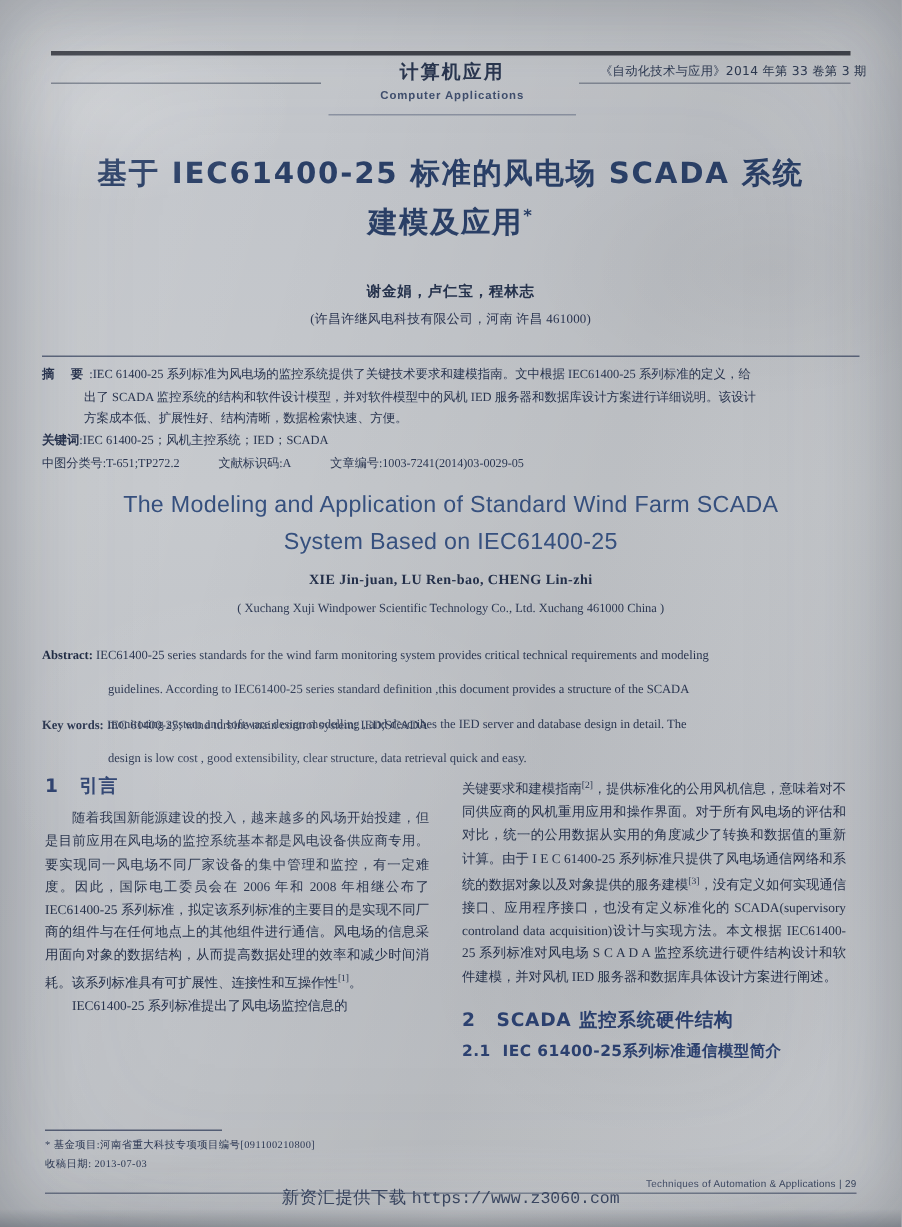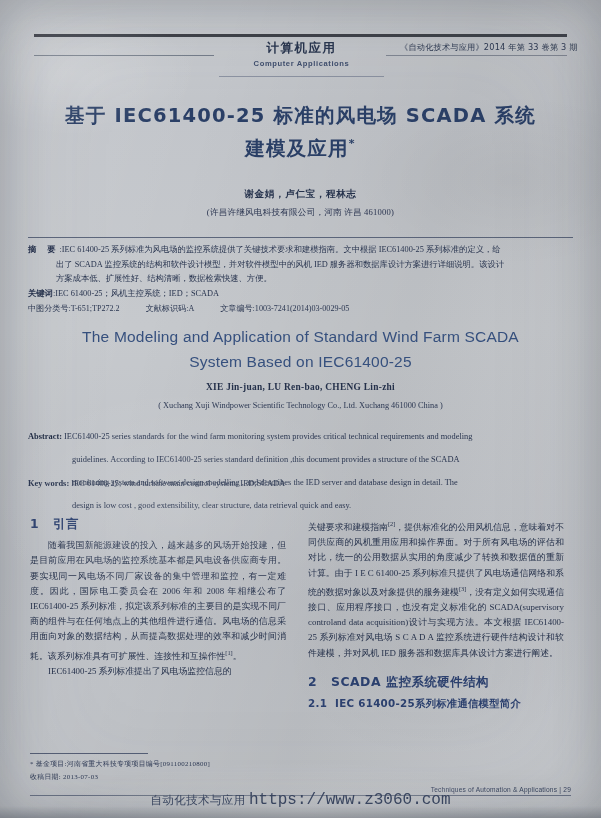"自动化技术与应用" span { text: 自动化技术与应用 -> 新资汇提供下载 }
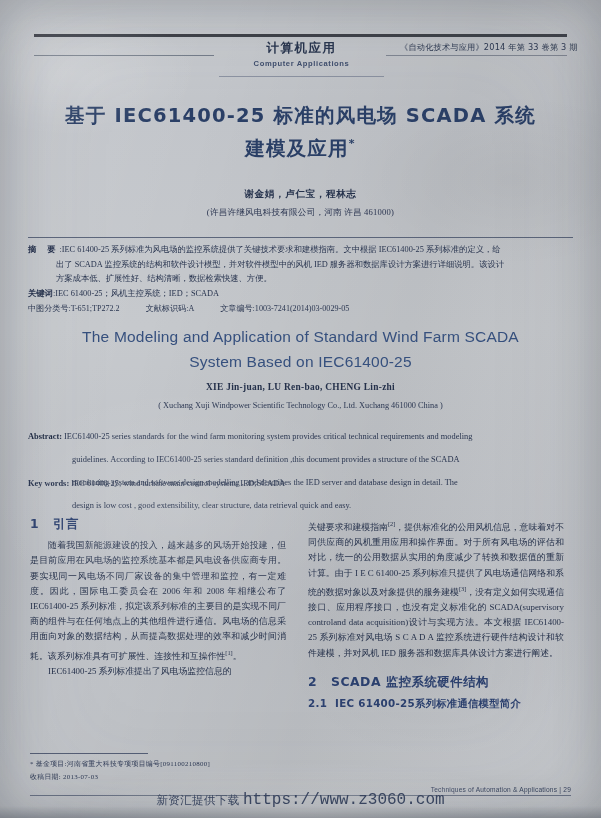"https://www.z3060.com" .watermark .url { font-size: 16px -> 11px }
